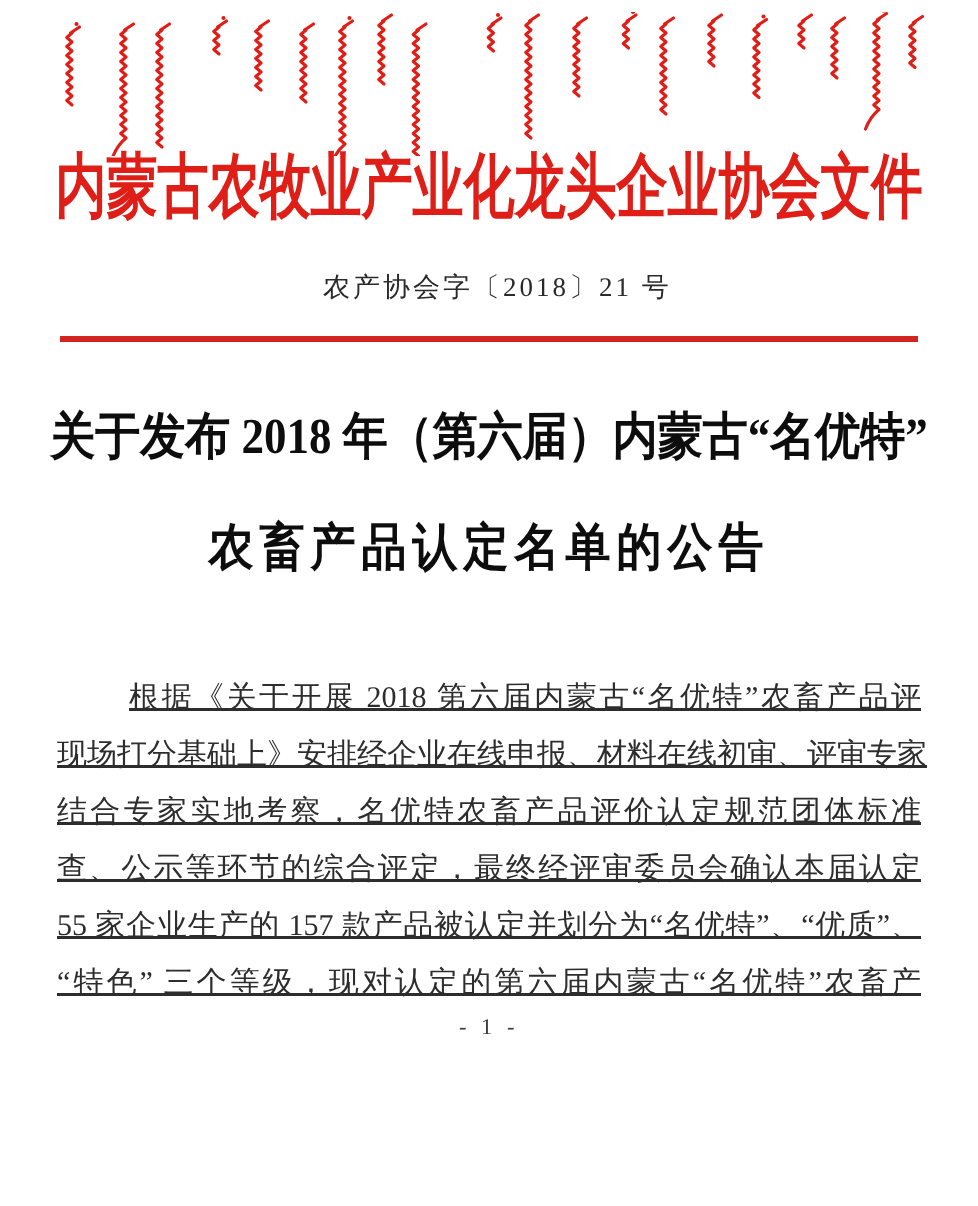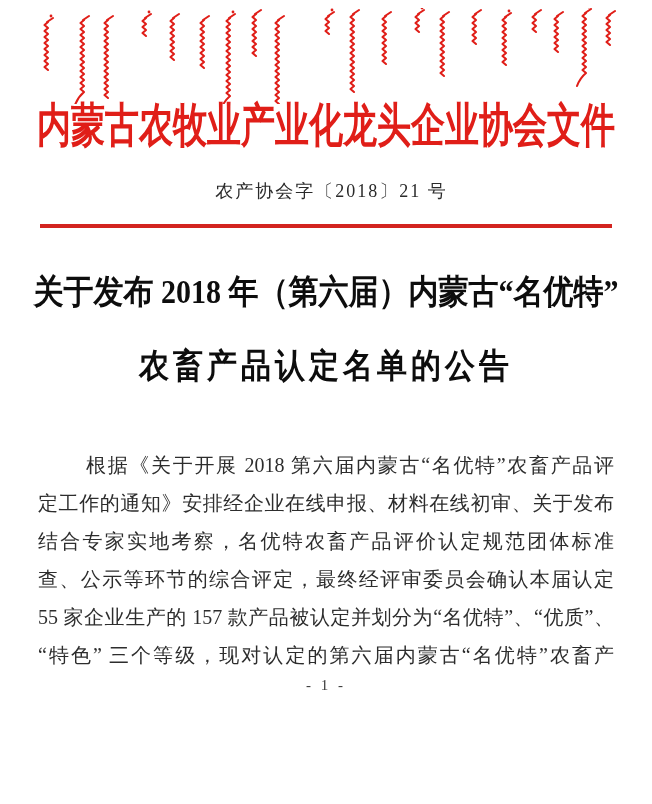"根据《关于开展 2018 第六届内蒙古“名优特”农畜产品评" .body-line { text-decoration: none -> underline }
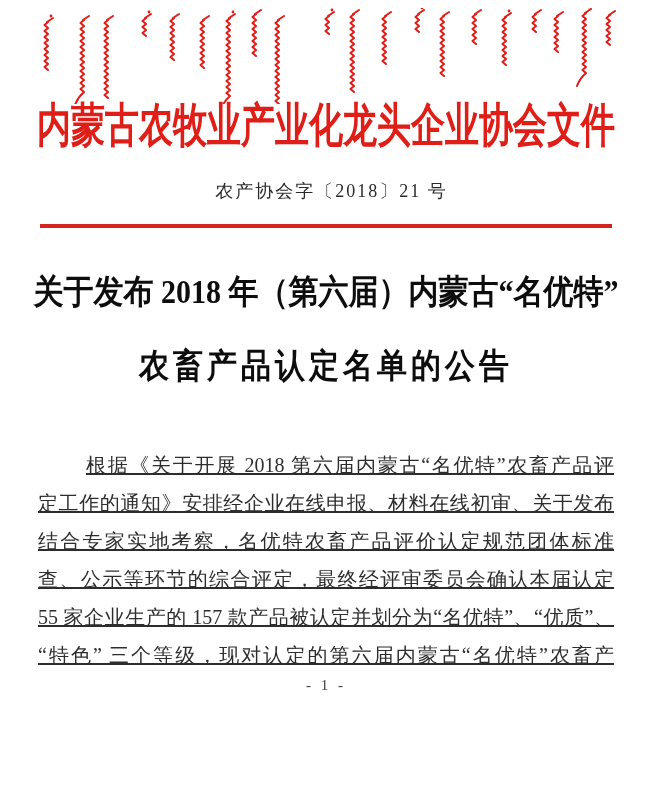"定工作的通知》安排经企业在线申报、材料在线初审、关于发布" div.body-line { text: 定工作的通知》安排经企业在线申报、材料在线初审、关于发布 -> 现场打分基础上》安排经企业在线申报、材料在线初审、评审专家 }
